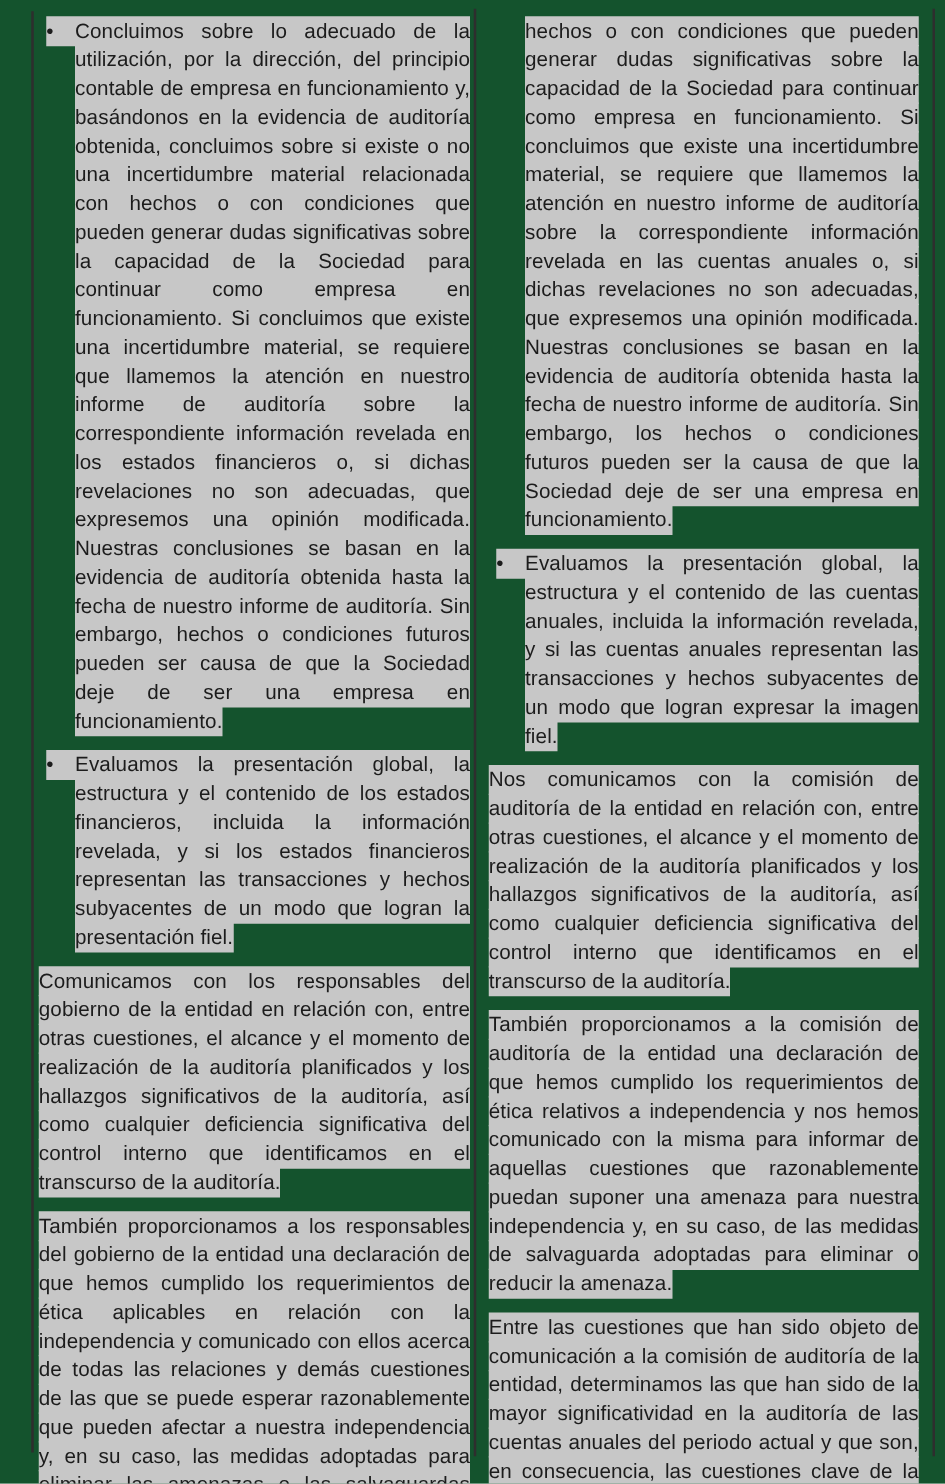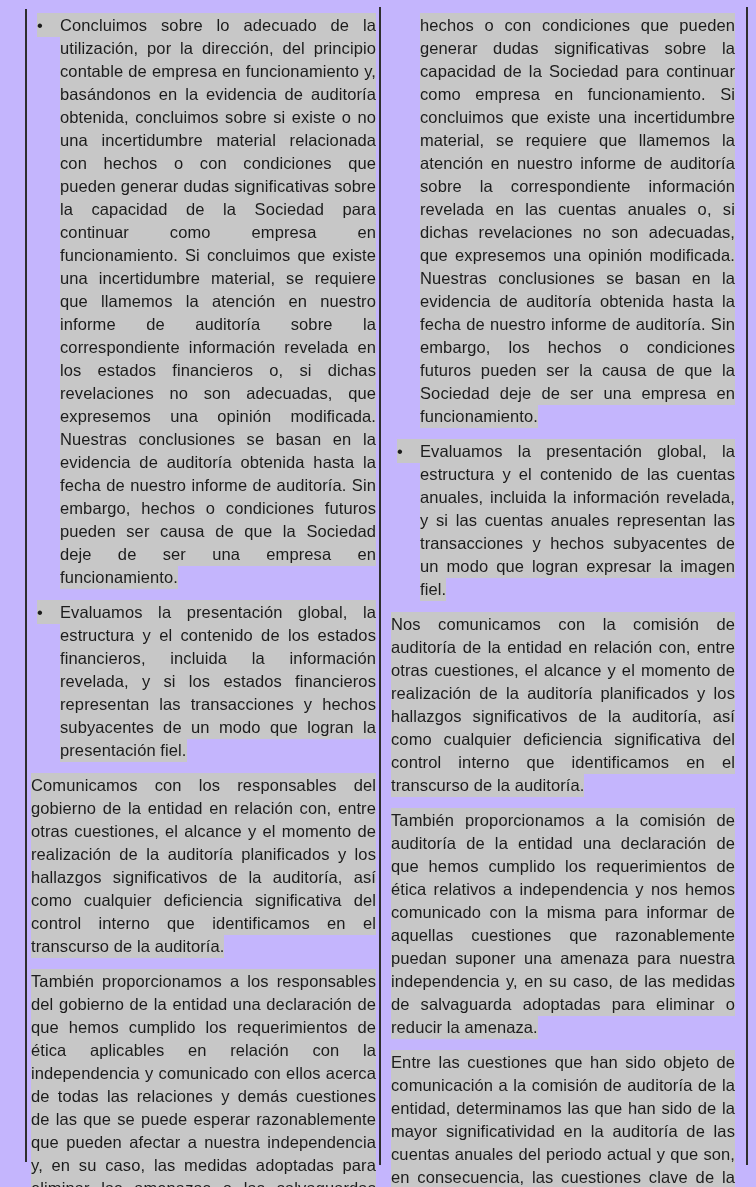"• Concluimos sobre lo adecuado" .page { background: #c4b5fd -> #14532d }
